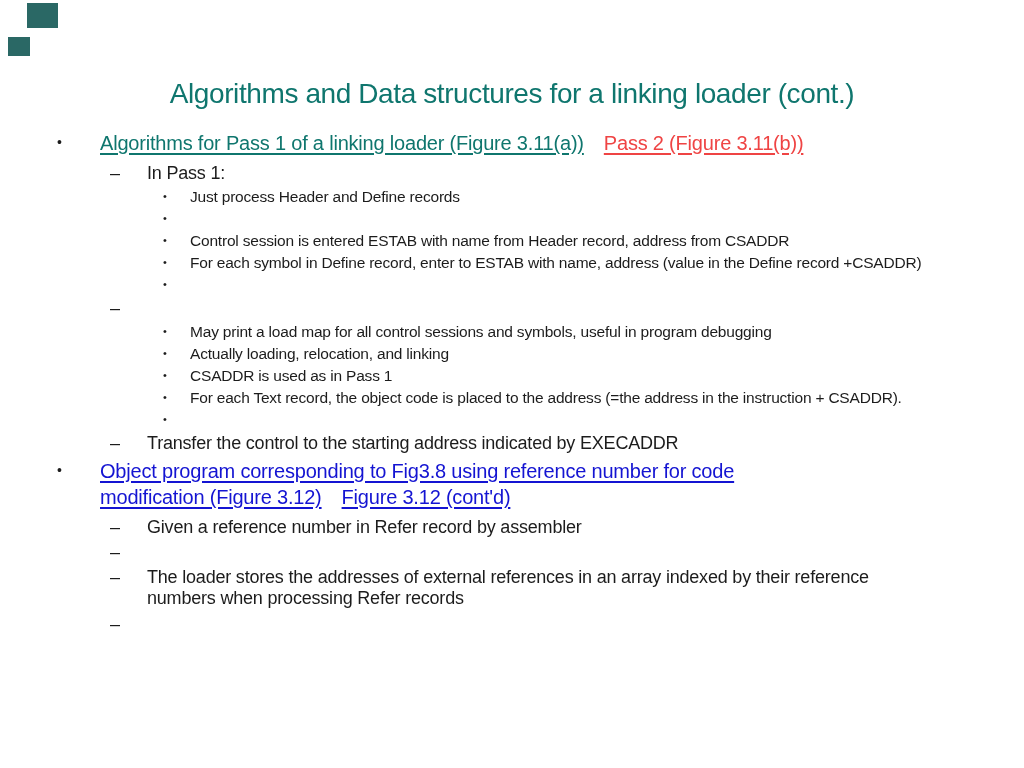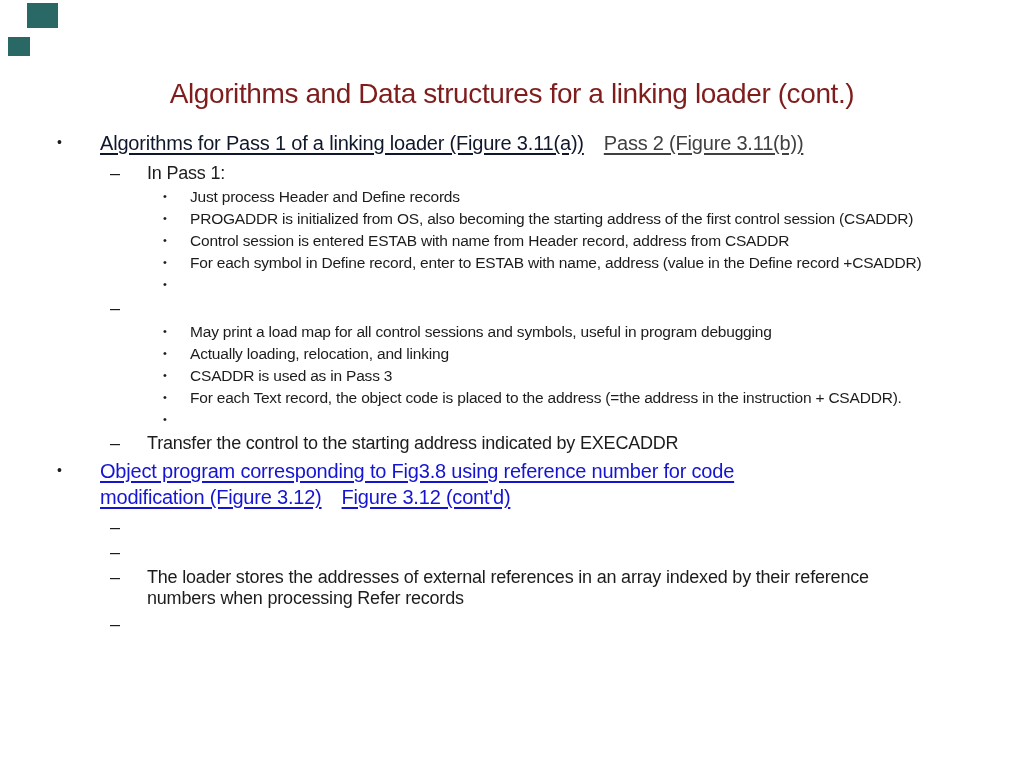"Algorithms and Data structures for" .title { color: #7f1d1d -> #0f766e }
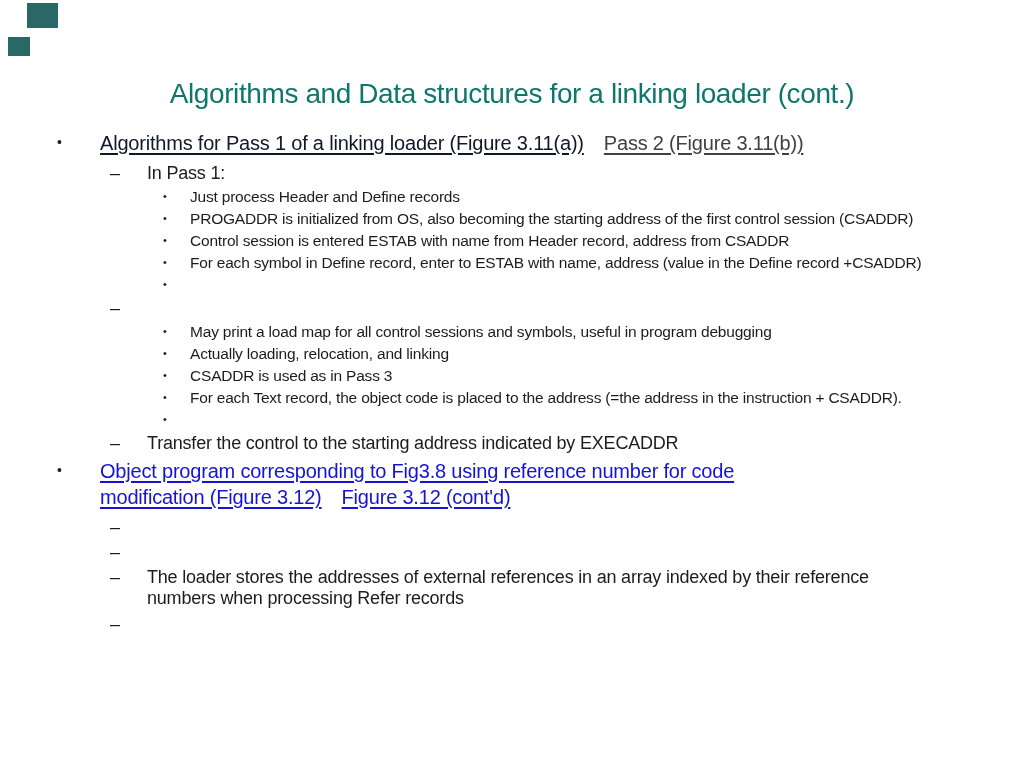"Algorithms for Pass 1 of" a.slidelink { color: #0f172a -> #0f766e }
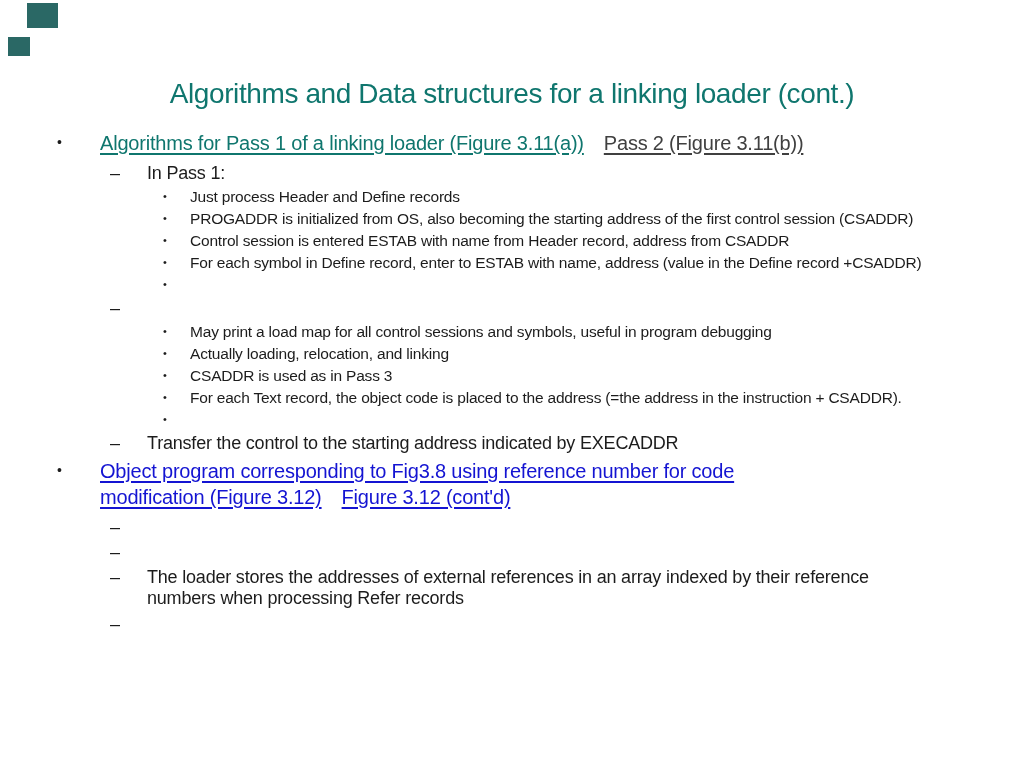"Pass 2 (Figure 3.11(b))" a.slidelink { color: #404040 -> #ef4444 }
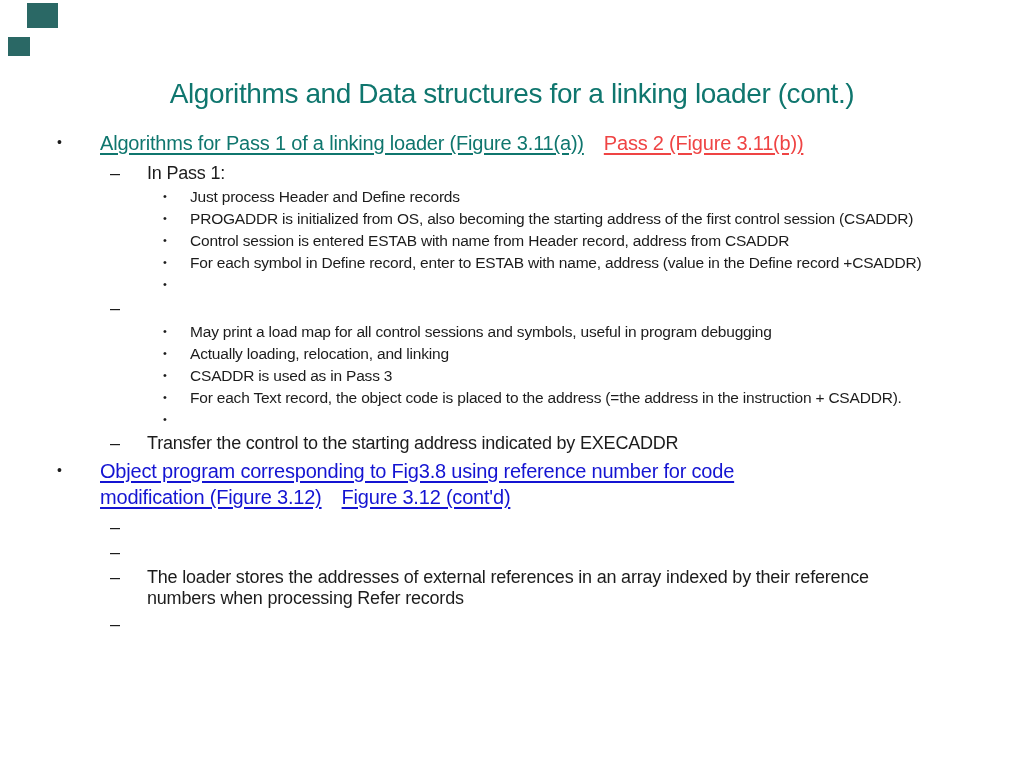"PROGADDR is initialized from OS," div.content { html: <div>PROGADDR is initialized from OS, also becoming the starting address of the first control session (CSADDR)</div> -> none }
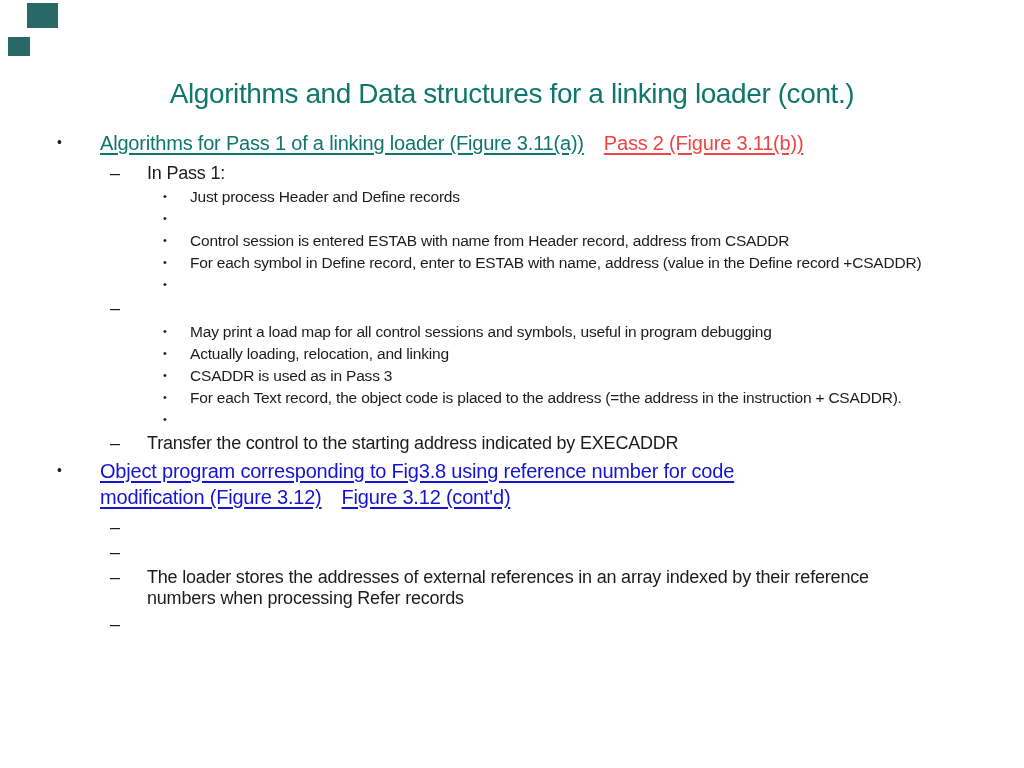"CSADDR is used as in" div.content { text: 3 -> 1 }
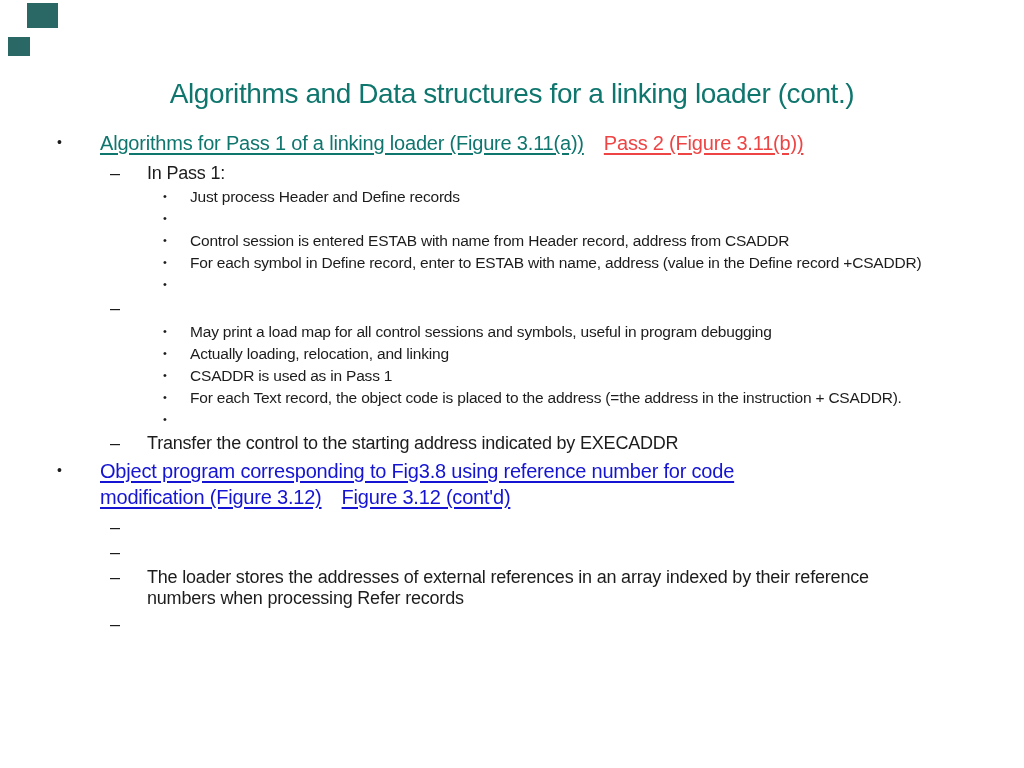"Given a reference number in" div.content { html: none -> <div>Given a reference number in Refer record by assembler</div> }
